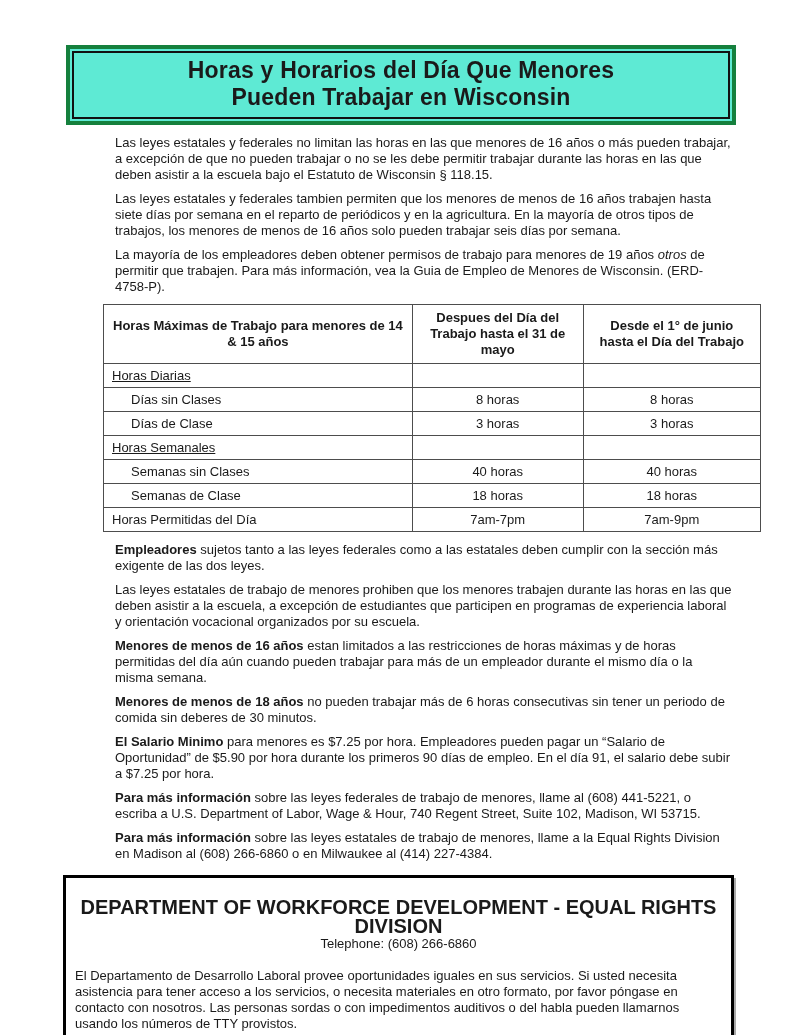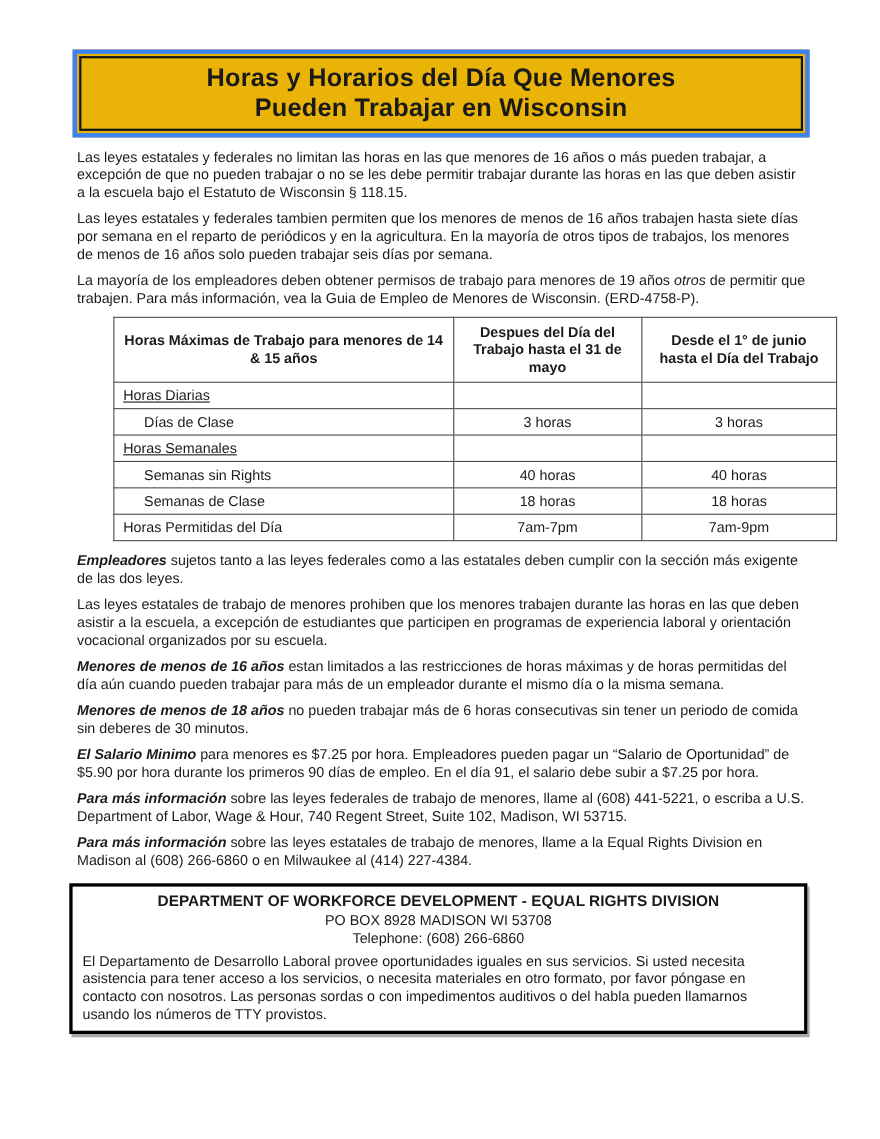"Horas y Horarios del Día" .title-box { background: #eab308 -> #5eead4; border: 4px solid #3b82f6 -> 4px solid #15803d }
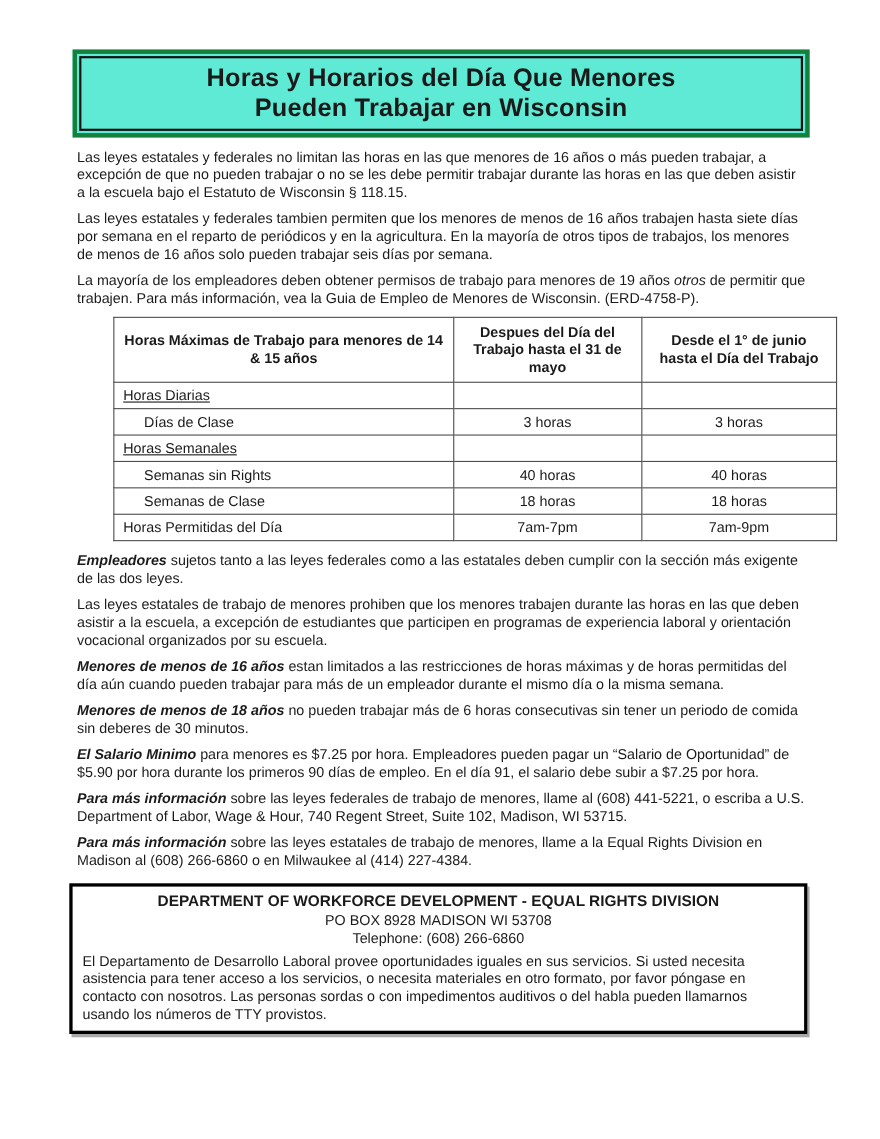"Las leyes estatales y federales" .para { margin-left: none -> 45px }
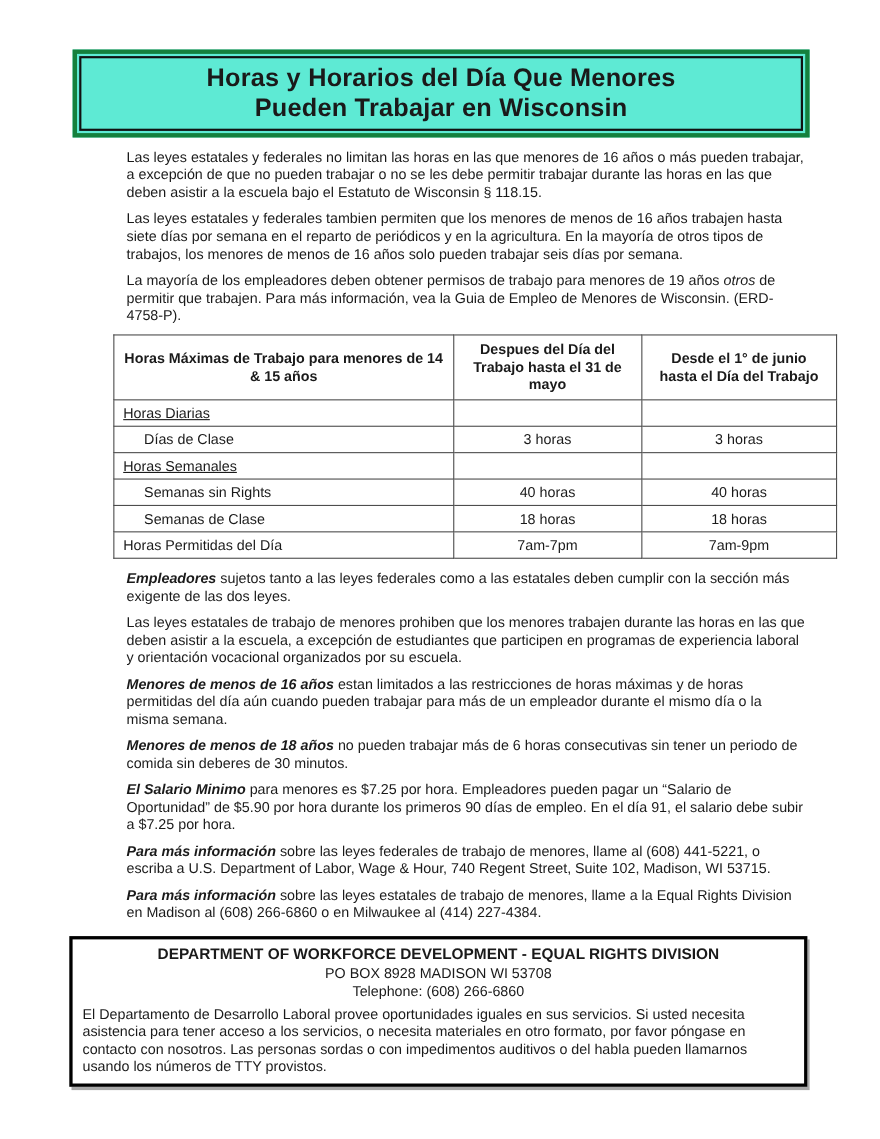"Días sin Clases" tr.row-item { html: none -> <tr> <td><span>Días sin Clases</span></td> <td>8 horas</td> <td>8 horas</td> </tr> }
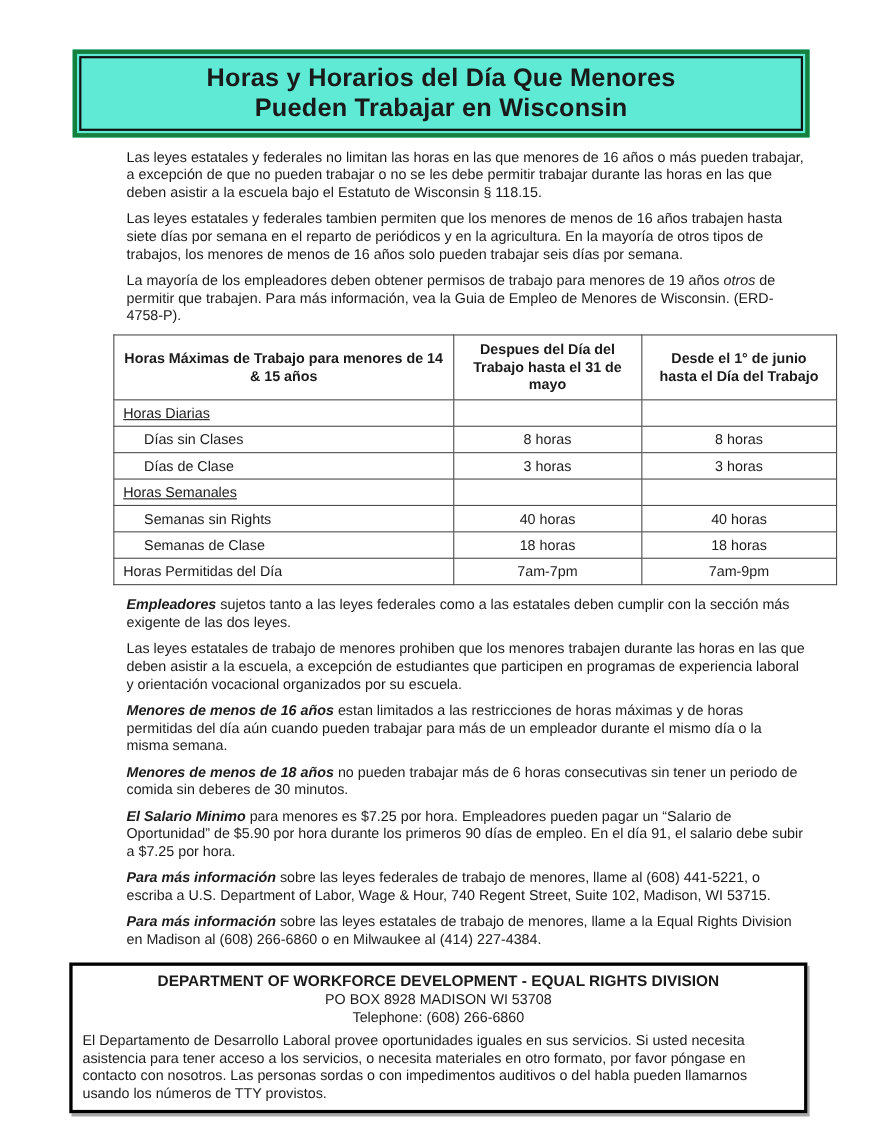"Semanas sin Rights" span { text: Rights -> Clases }
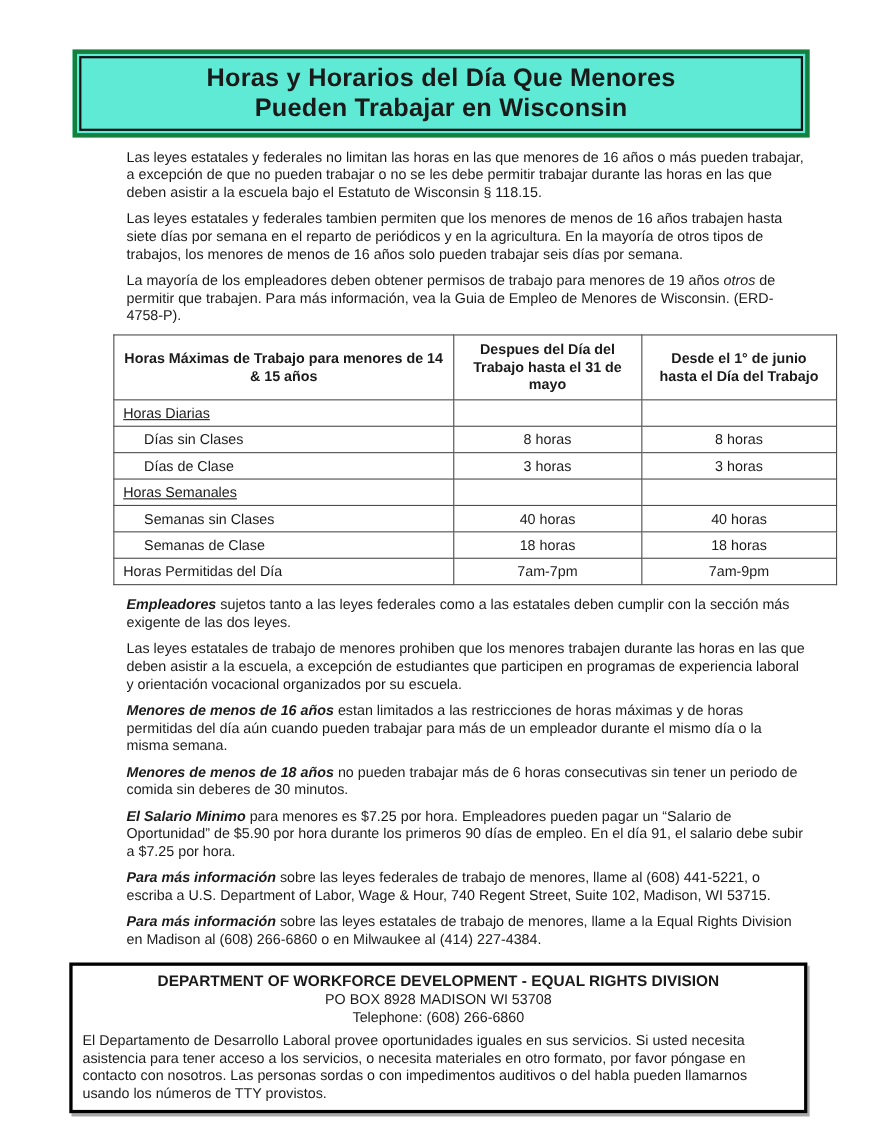"Empleadores" .para strong { font-style: italic -> none }
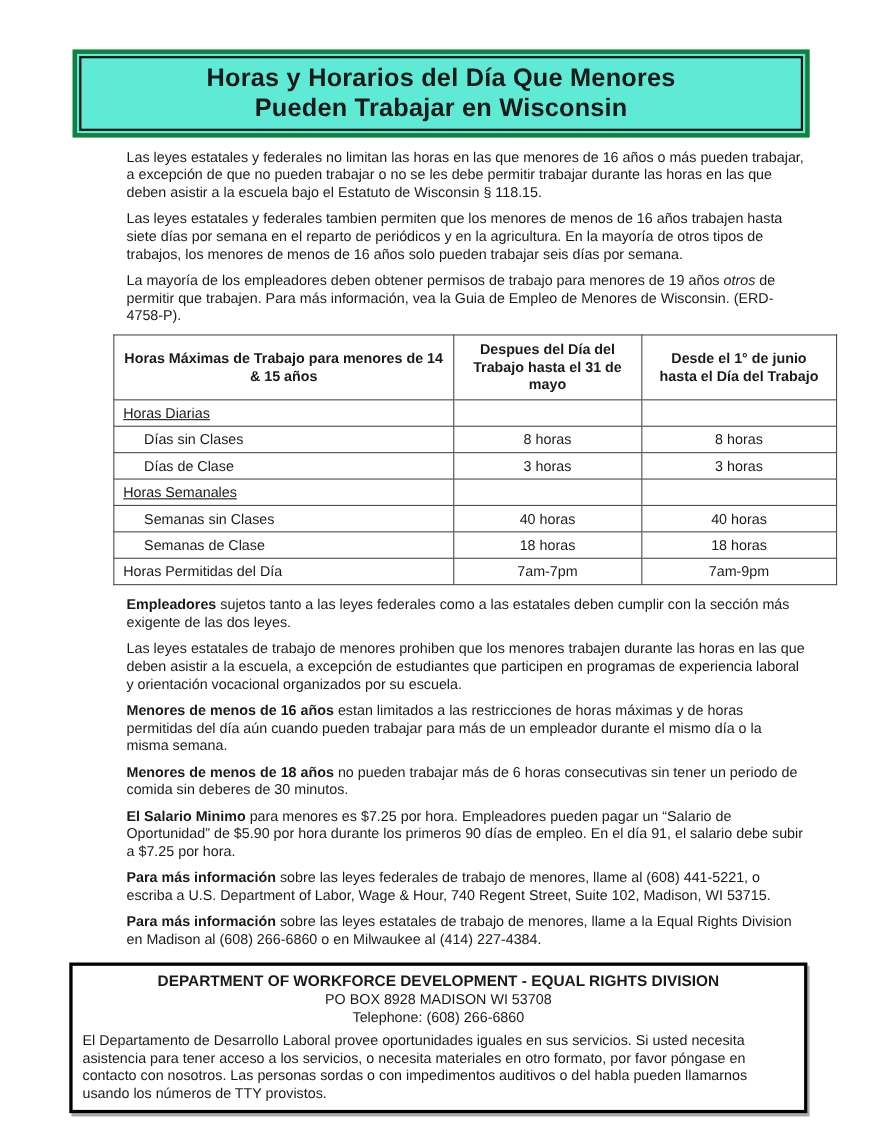"DEPARTMENT OF WORKFORCE DEVELOPMENT -" .fb-heading { font-size: 14px -> 20px; margin-top: none -> 16px }
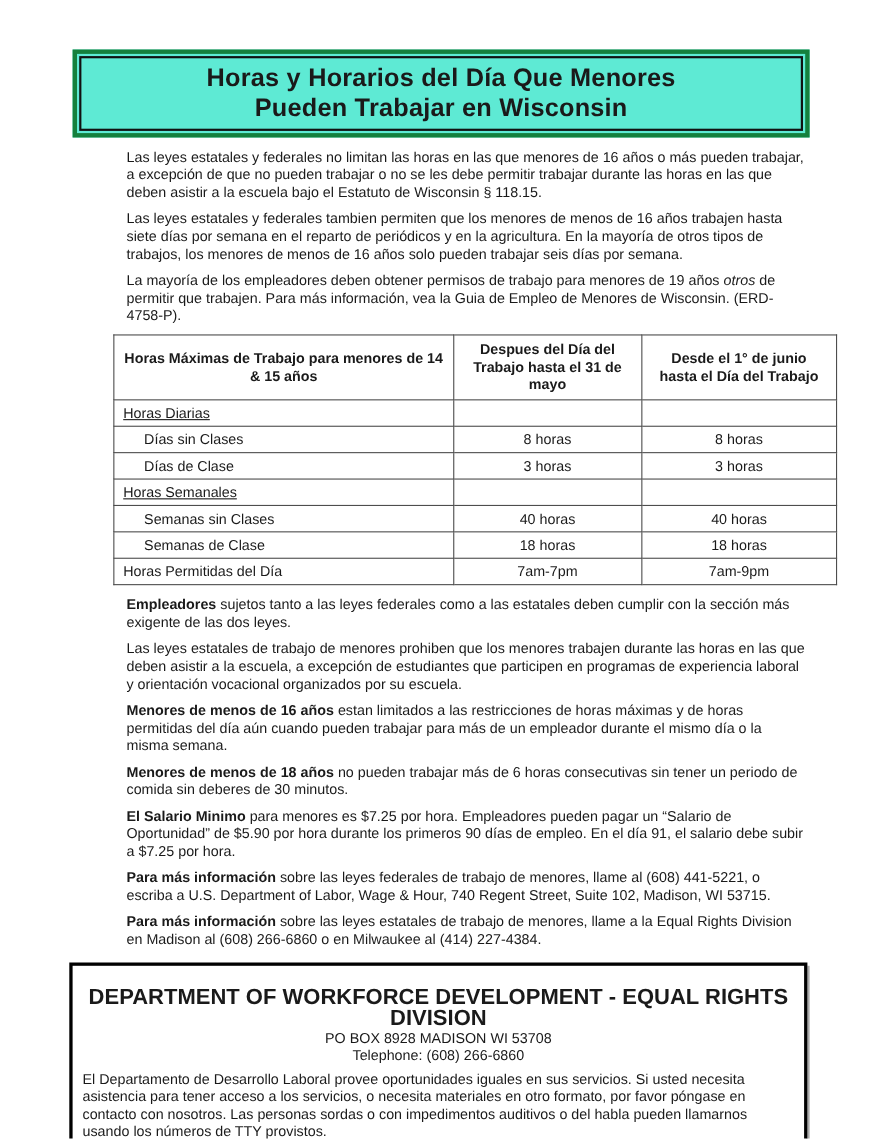"PO BOX 8928 MADISON WI" div.fb-line { html: <div>PO BOX 8928 MADISON WI 53708</div> -> none }
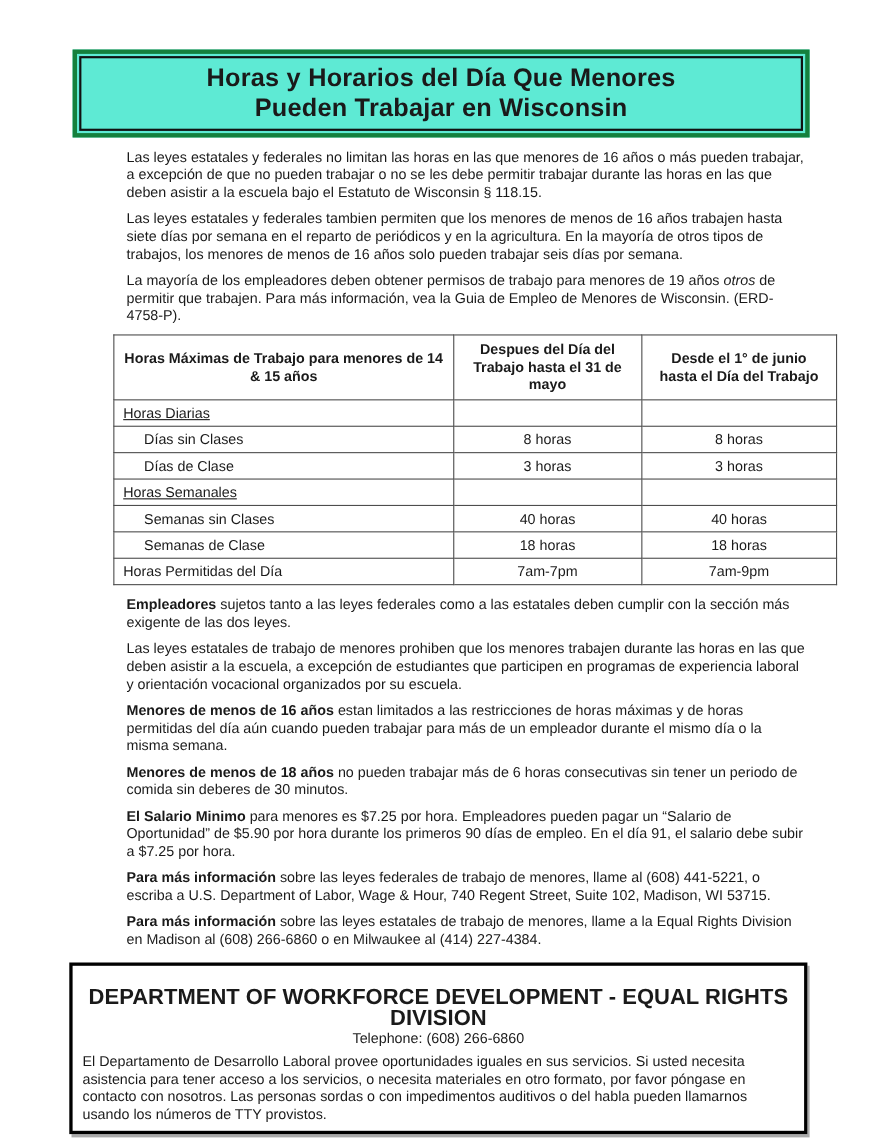"El Departamento de Desarrollo Laboral" .fb-para { margin-top: 5px -> 16px }
